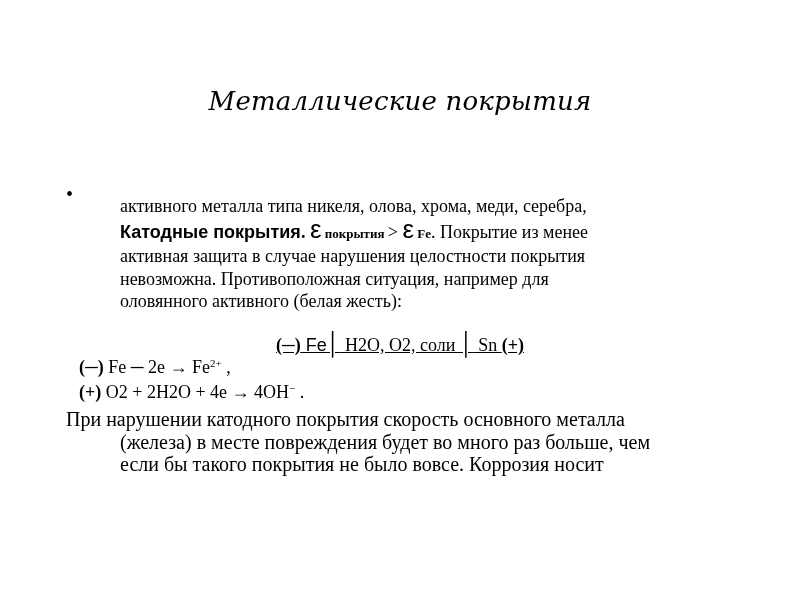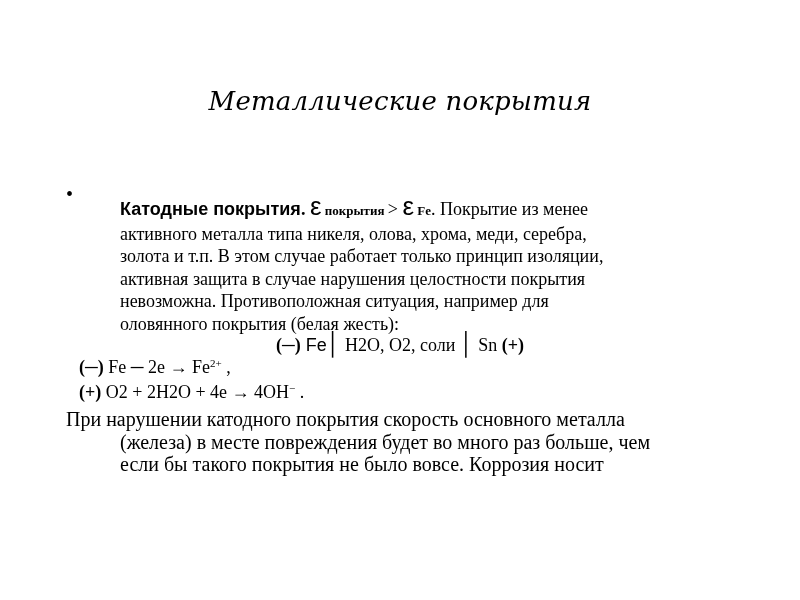"Катодные покрытия. ε покрытия >" span.line { order: before "активного металла типа никеля, олова," -> after "активного металла типа никеля, олова," }
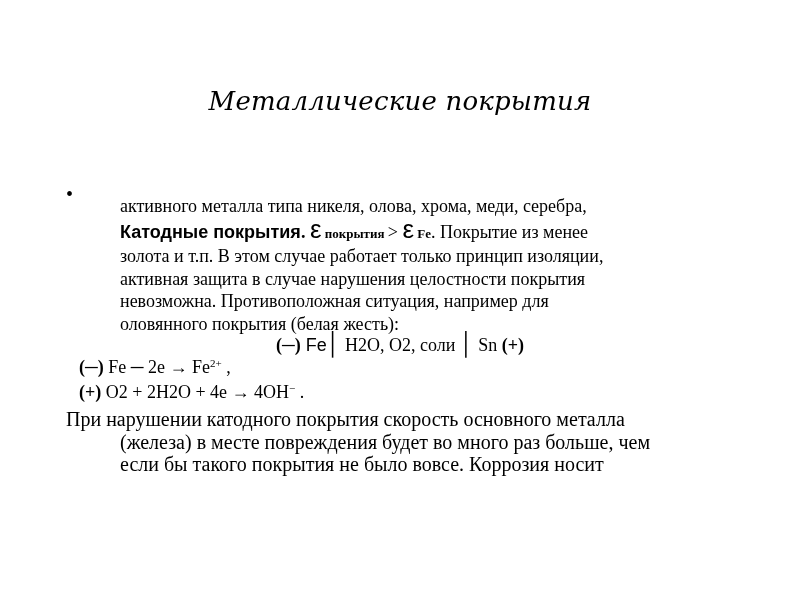"золота и т.п. В этом" span.line { html: <span>золота и т.п. В этом случае работает только принцип изоляции,</span> -> none }
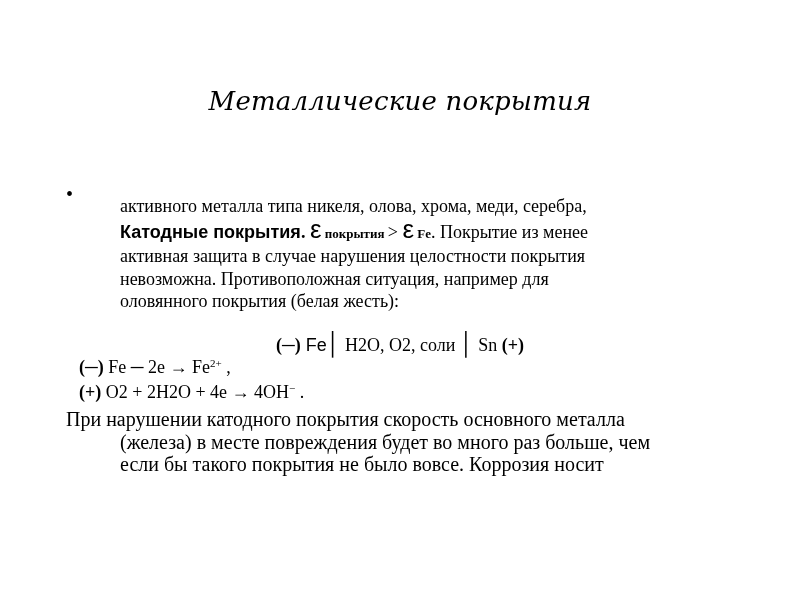"оловянного покрытия (белая жесть):" span.line { text: покрытия -> активного }
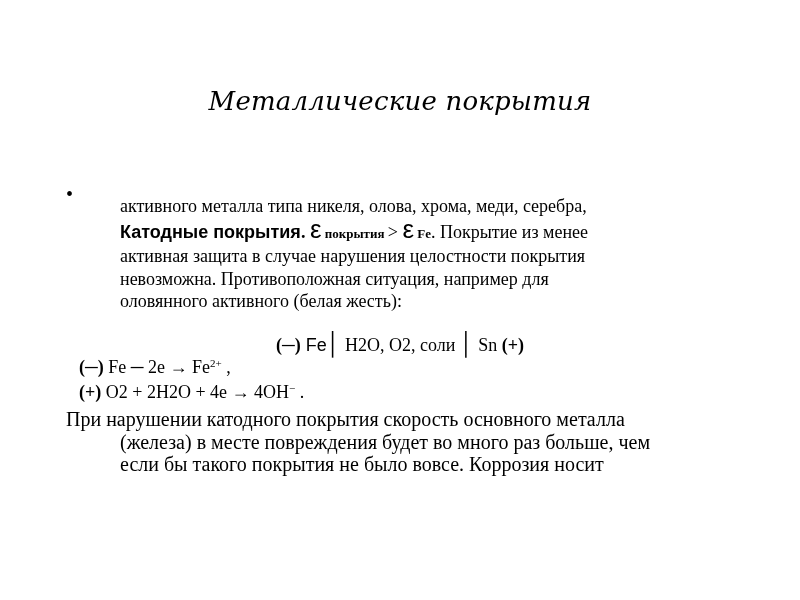"(─) Fe│ H2O, O2, соли" .cell { text-decoration: none -> underline }
